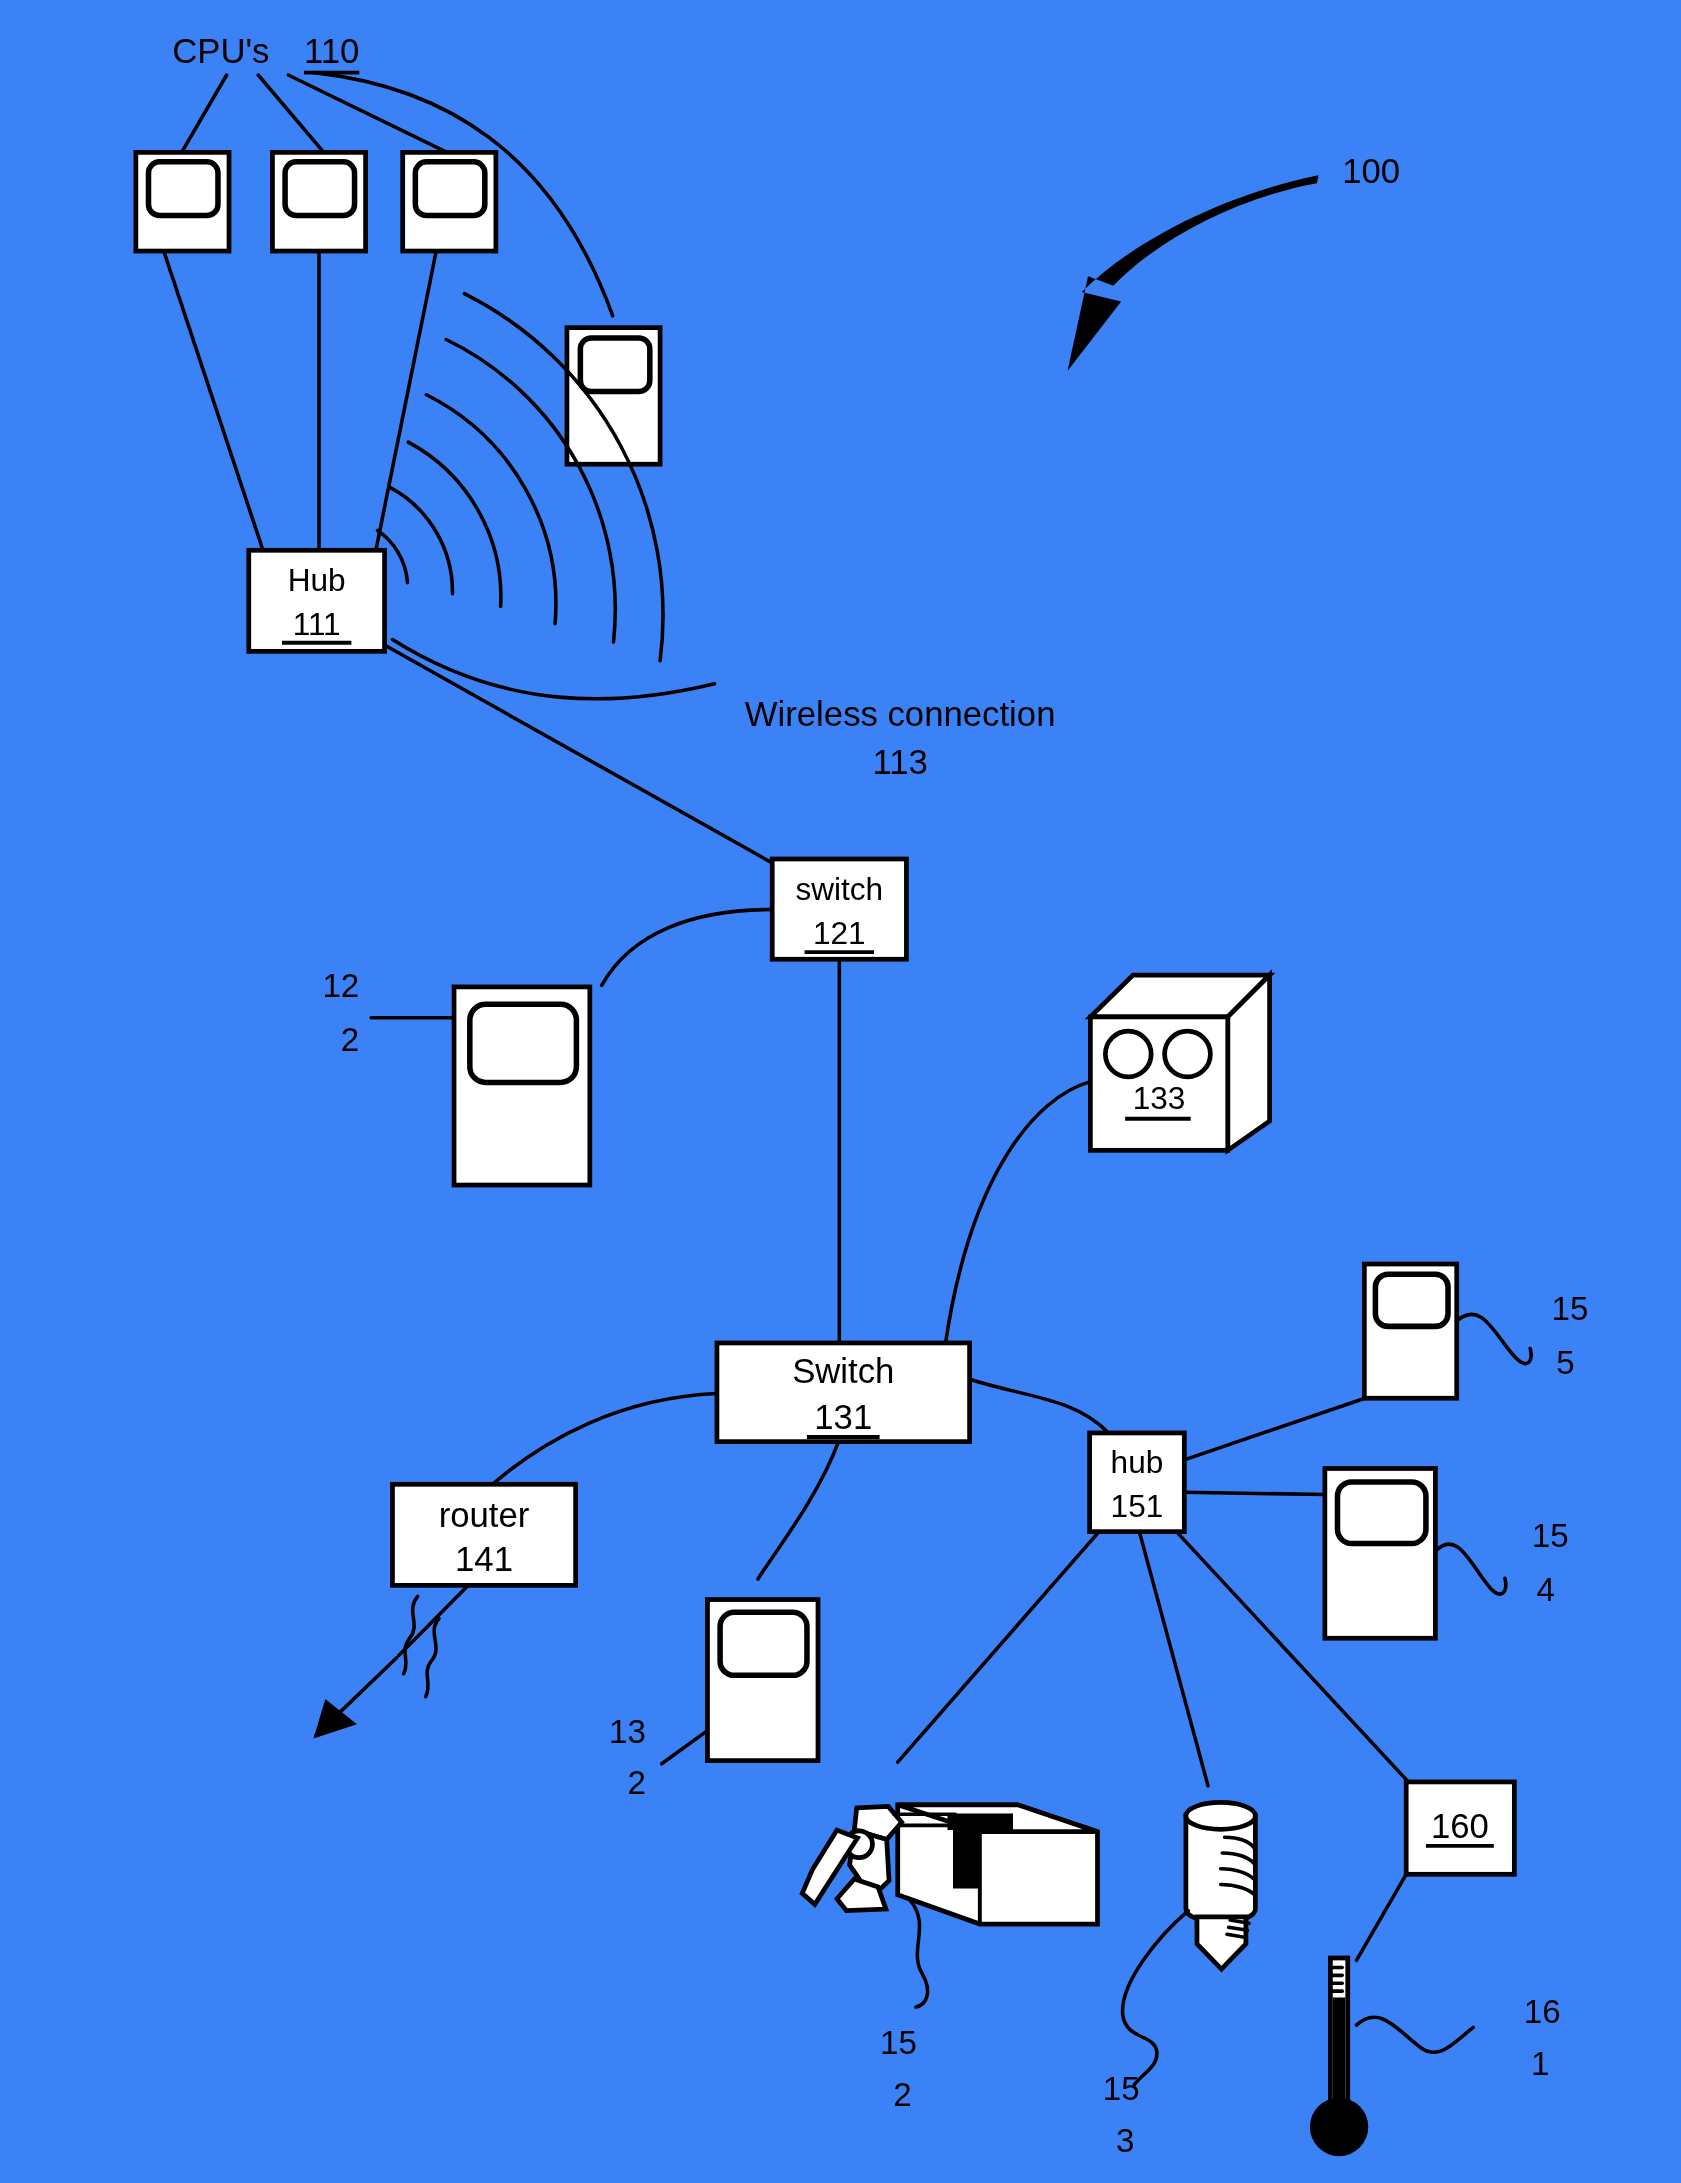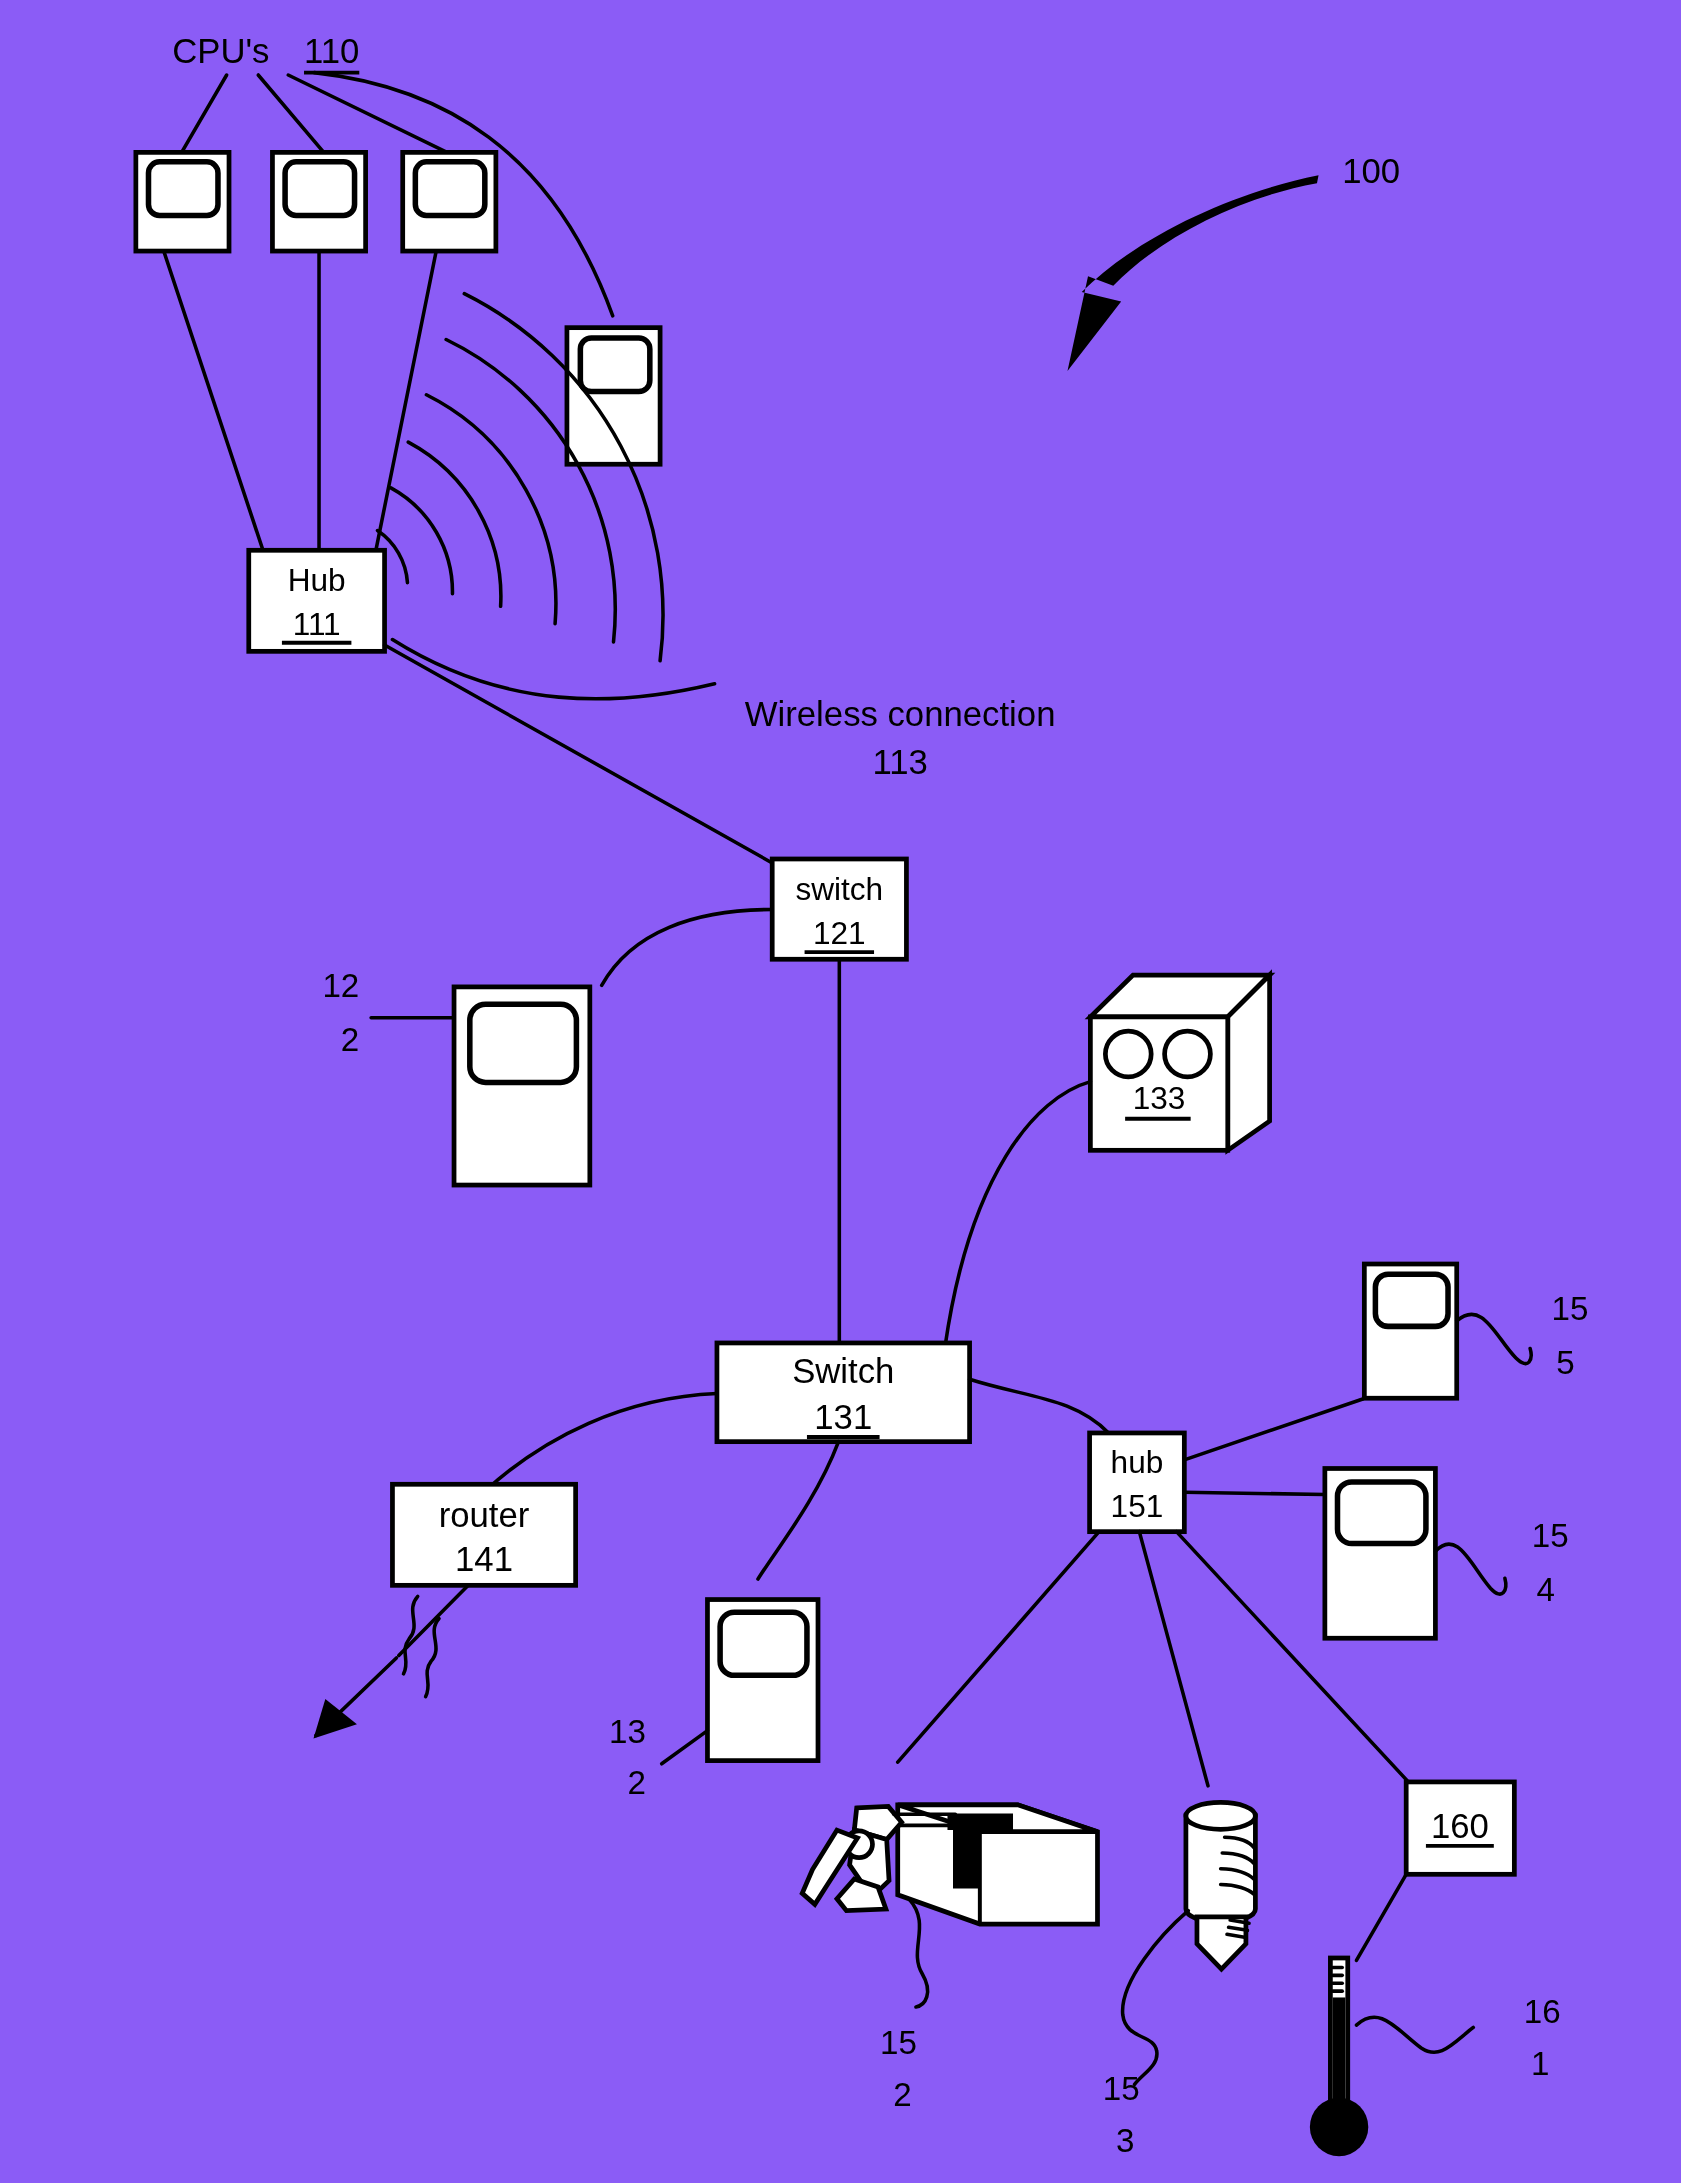"CPU's" #diagram-root { background: #8b5cf6 -> #3b82f6 }
